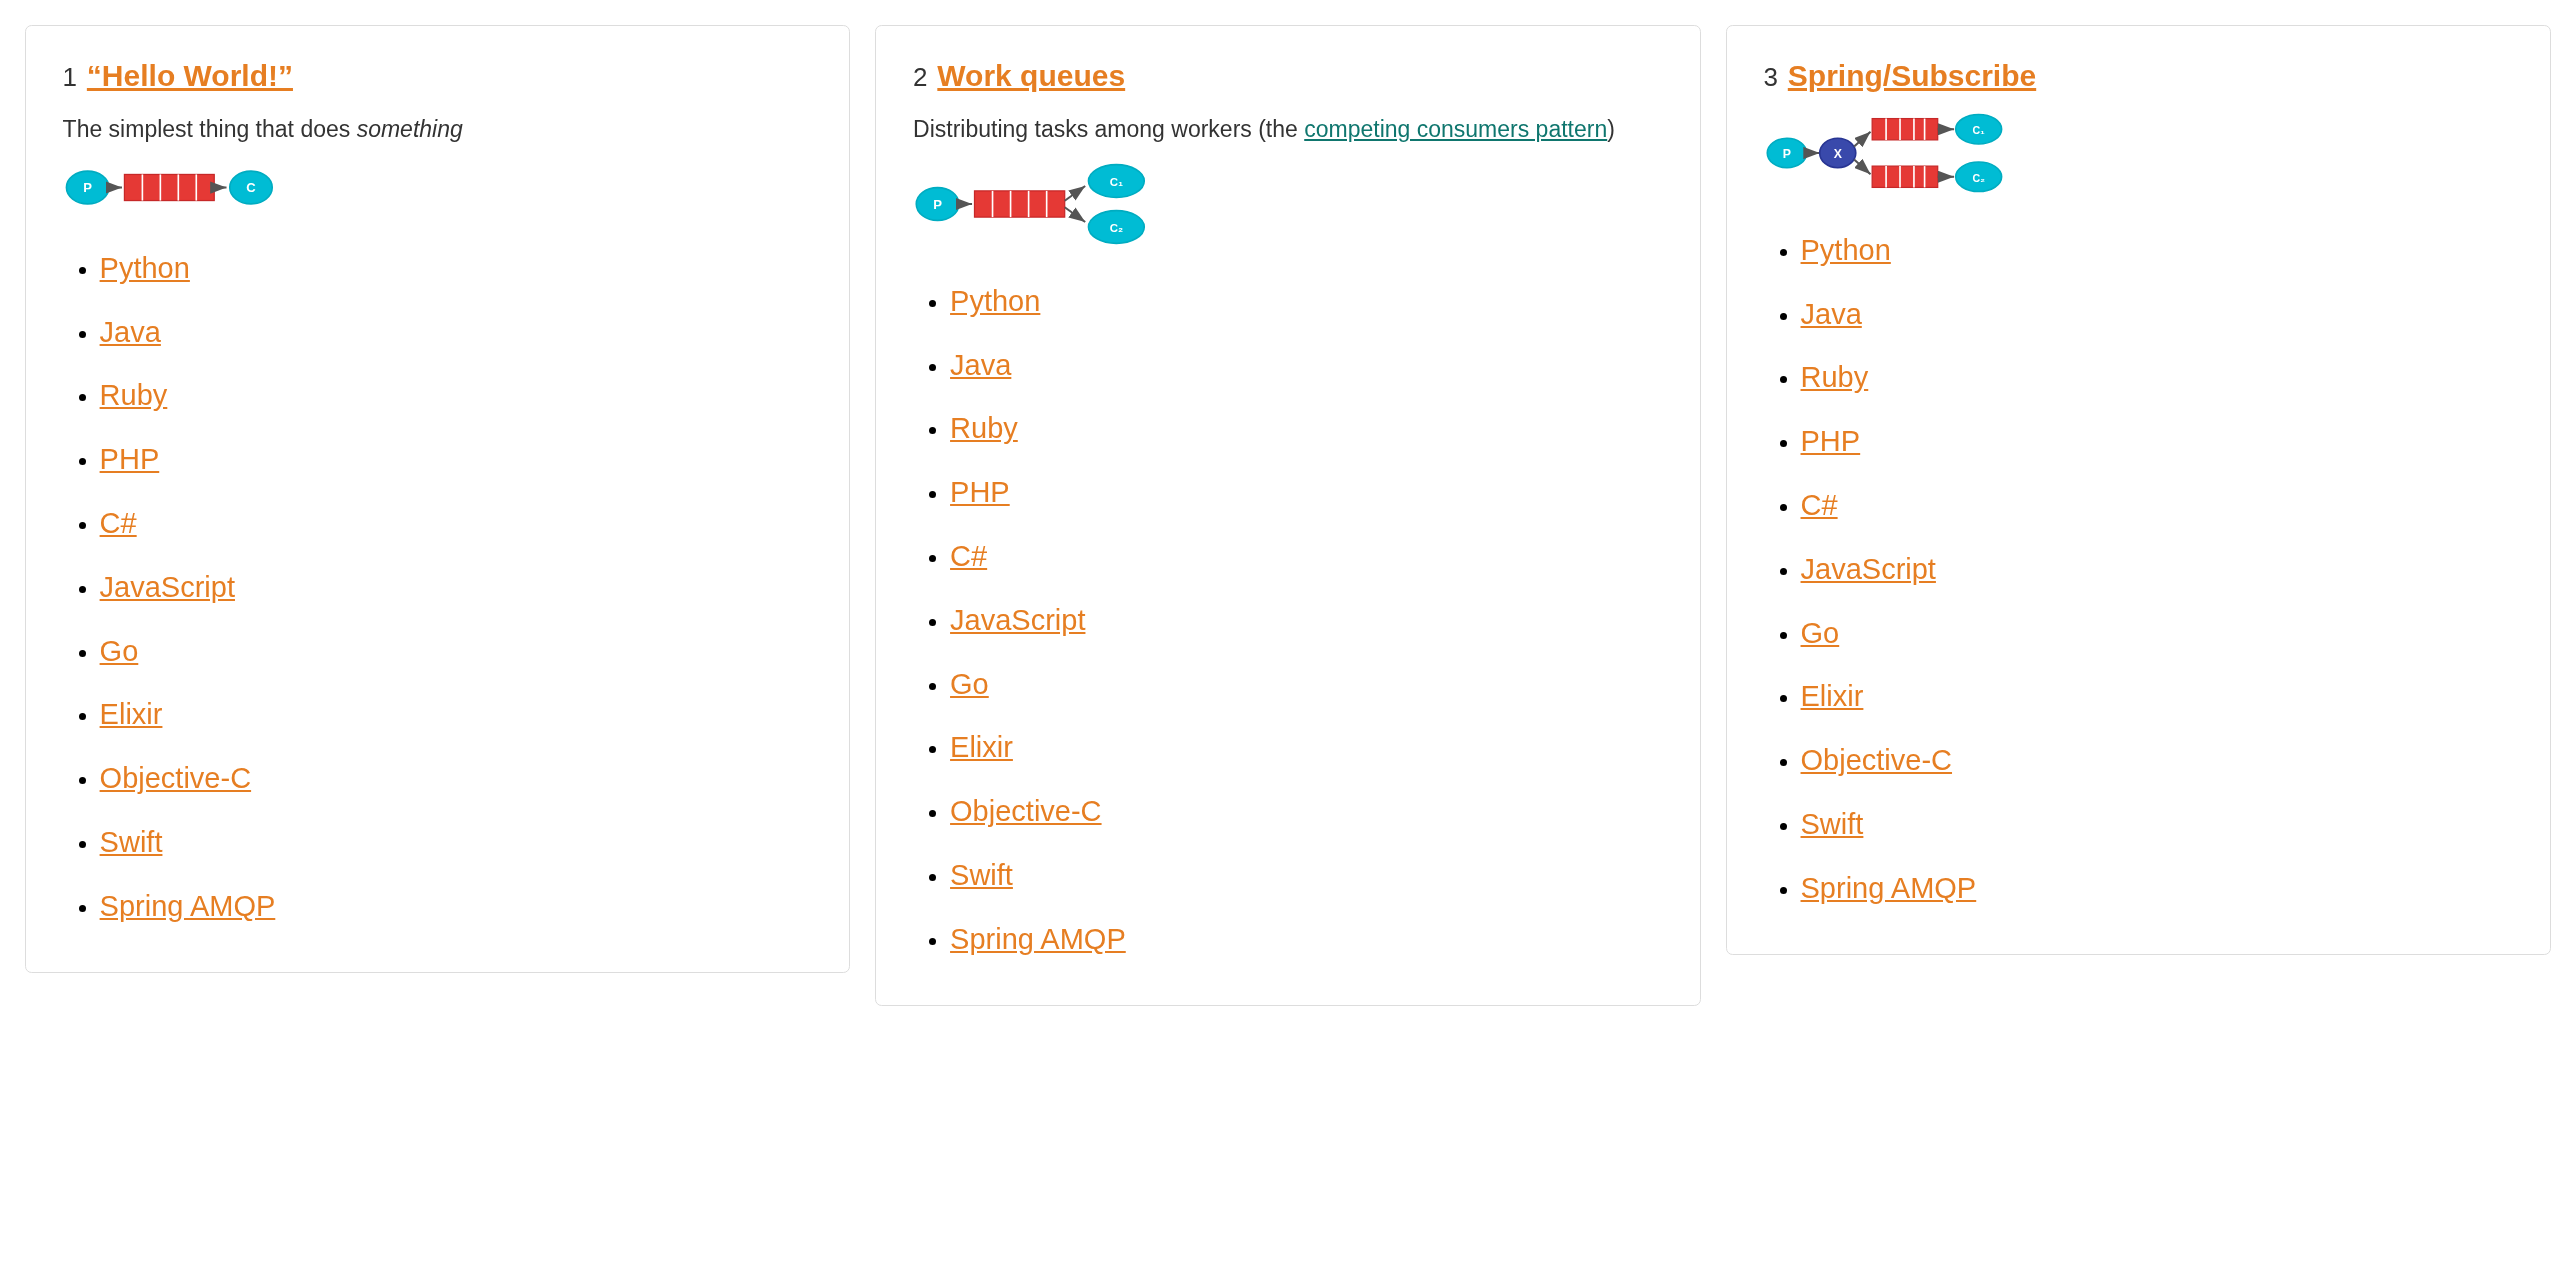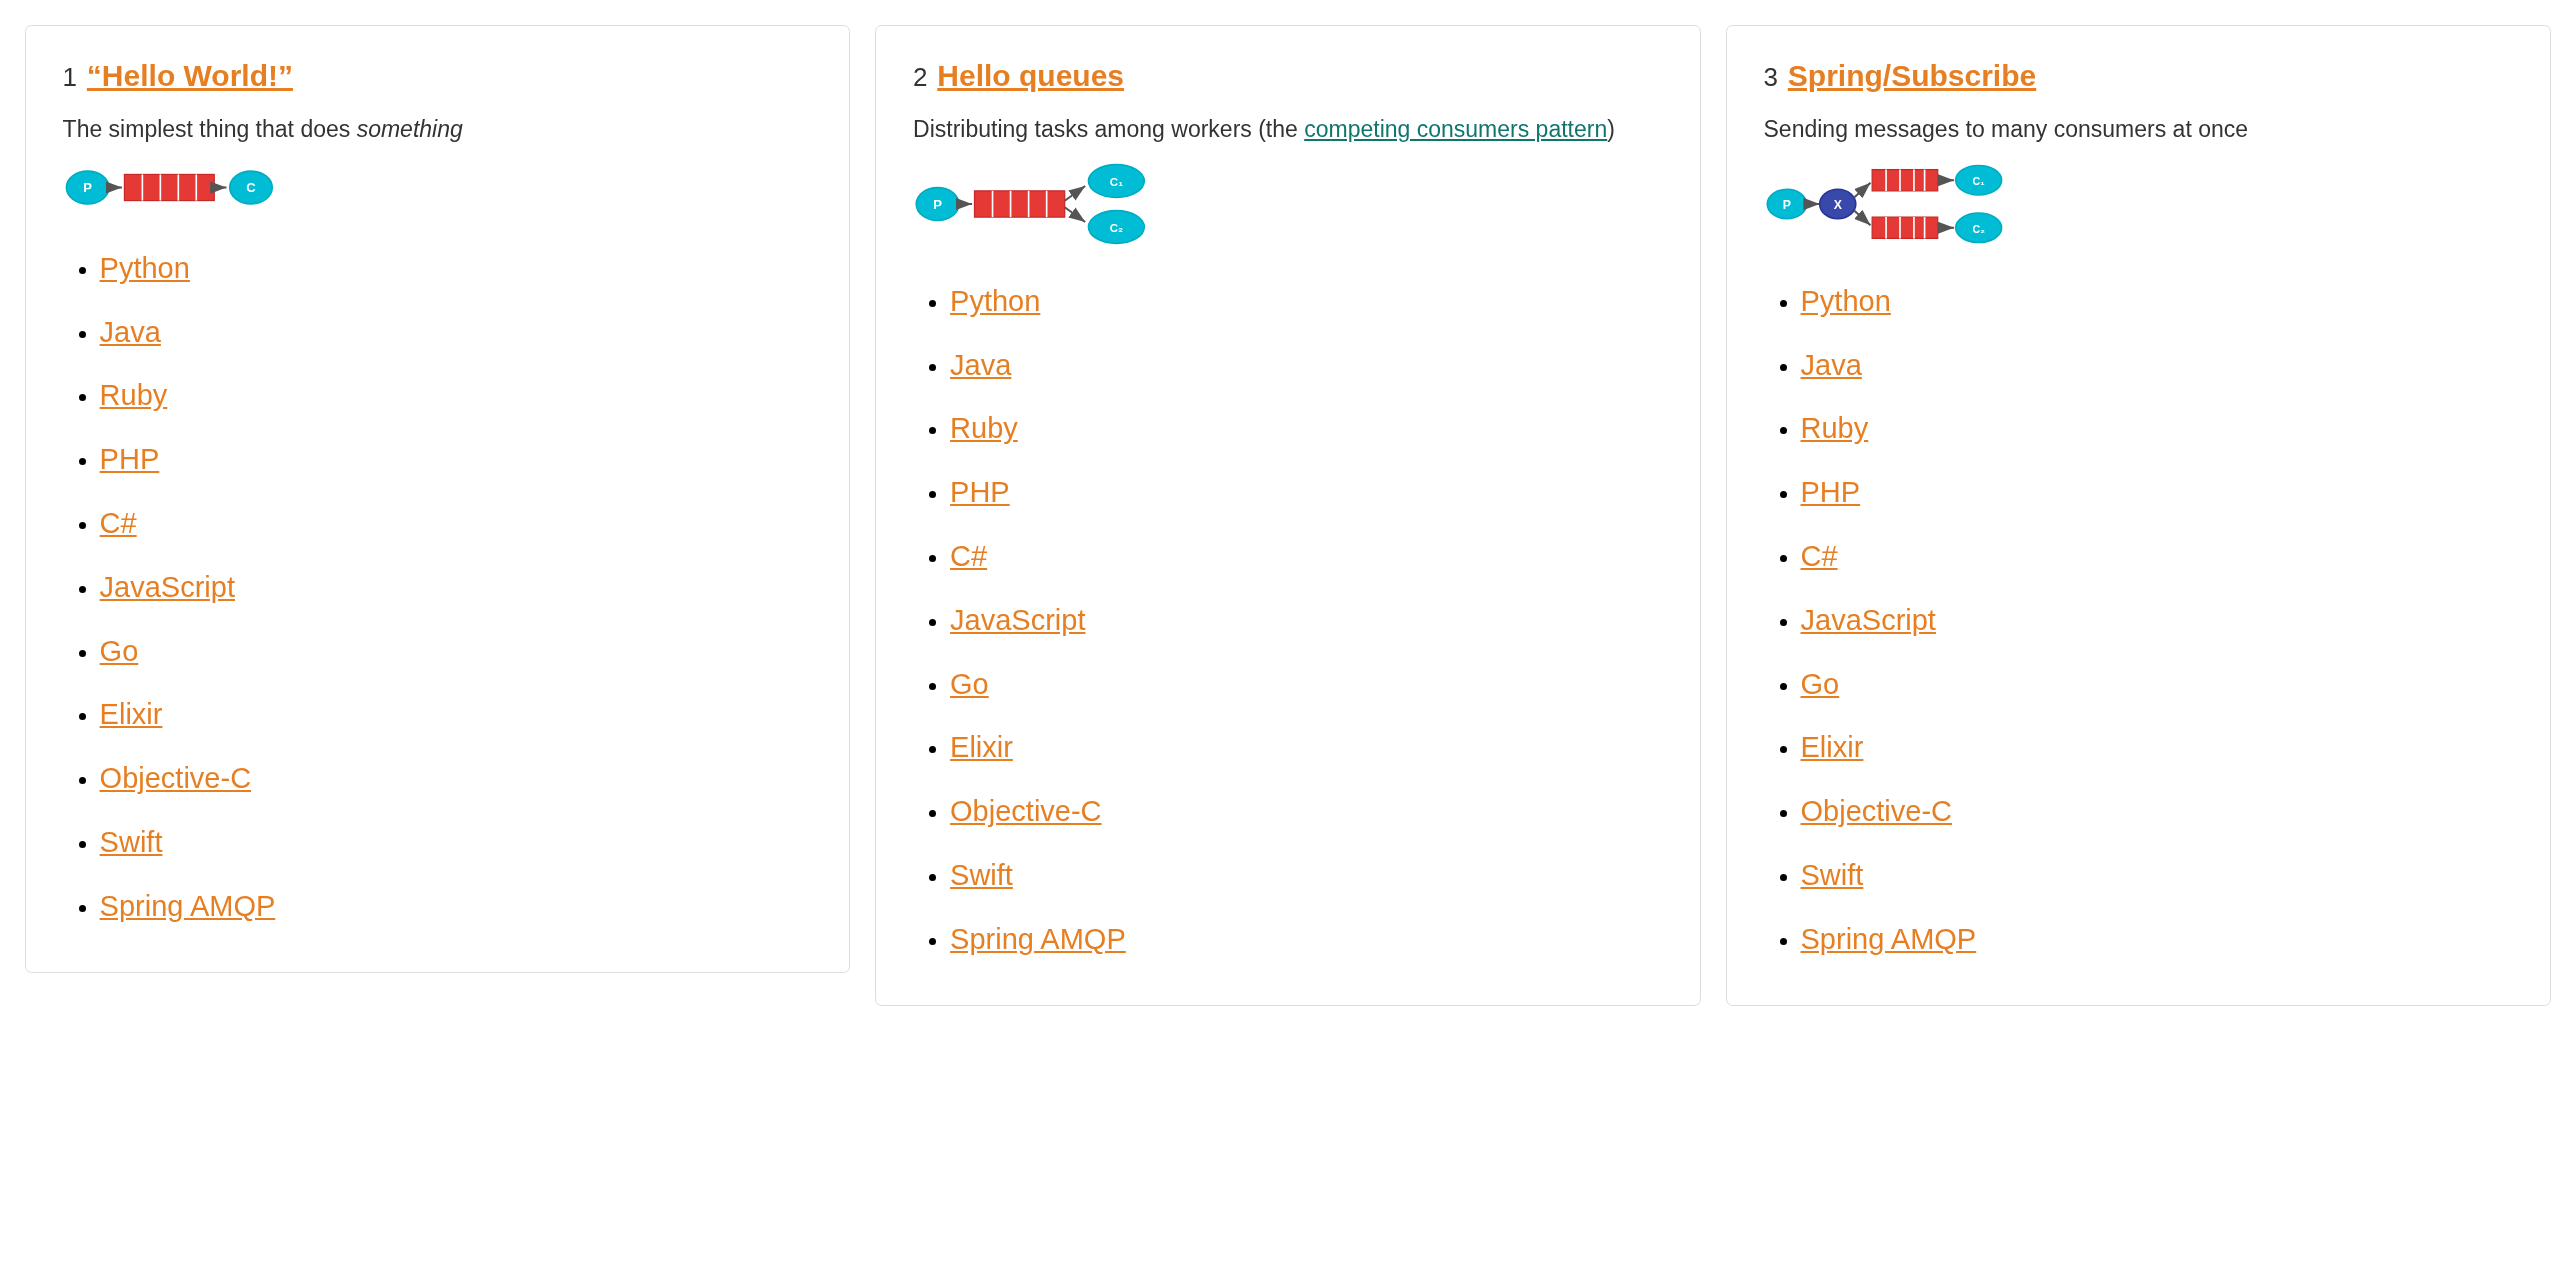"Hello queues" a.card-title { text: Hello -> Work }
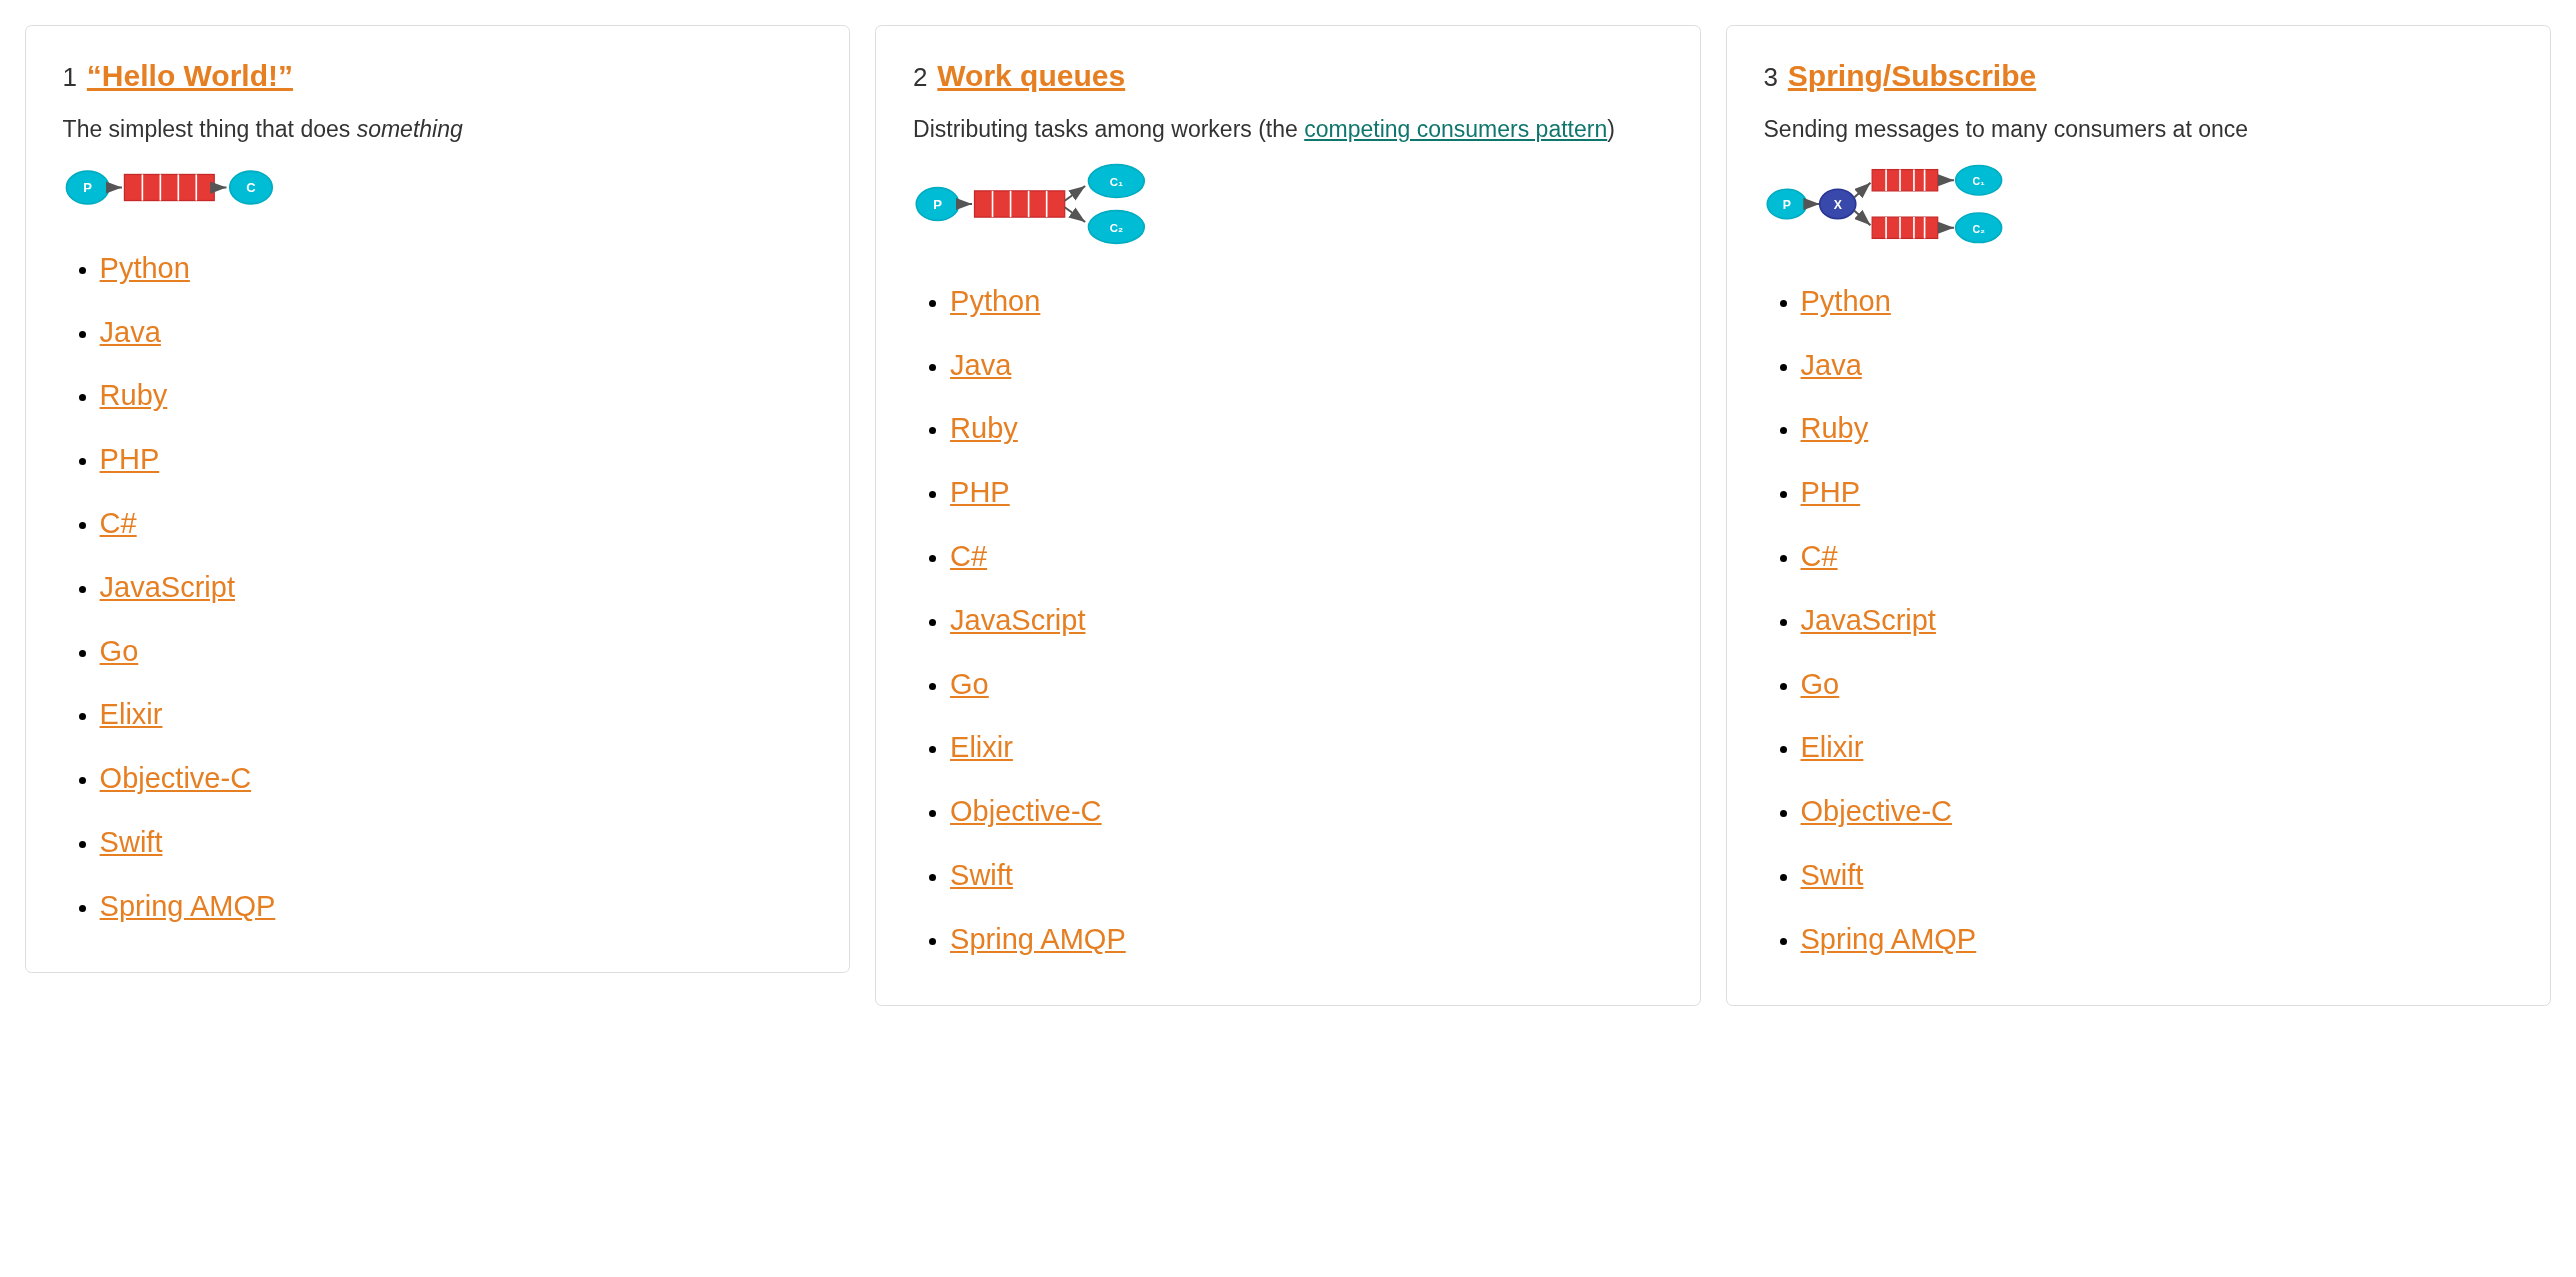"Sending messages to many consumers" div.card-description { html: <div> Sending messages to many consumers at once </div> -> none }
